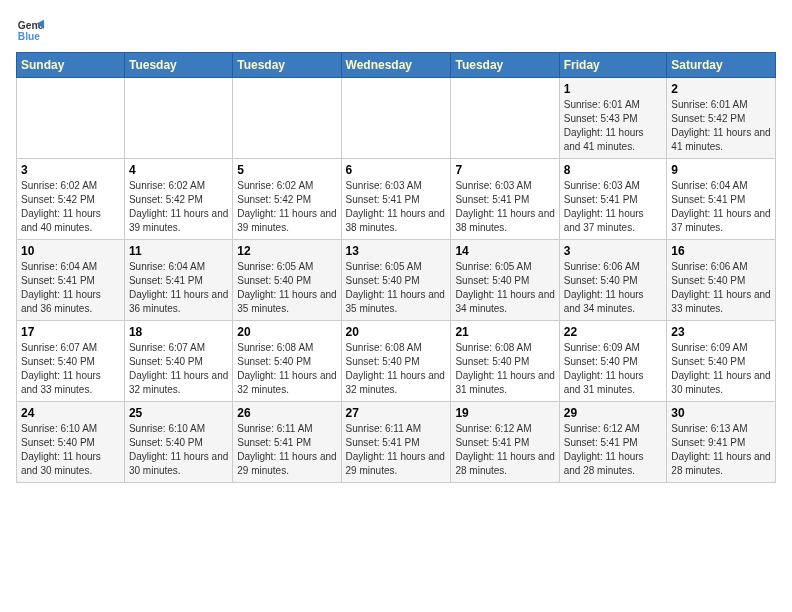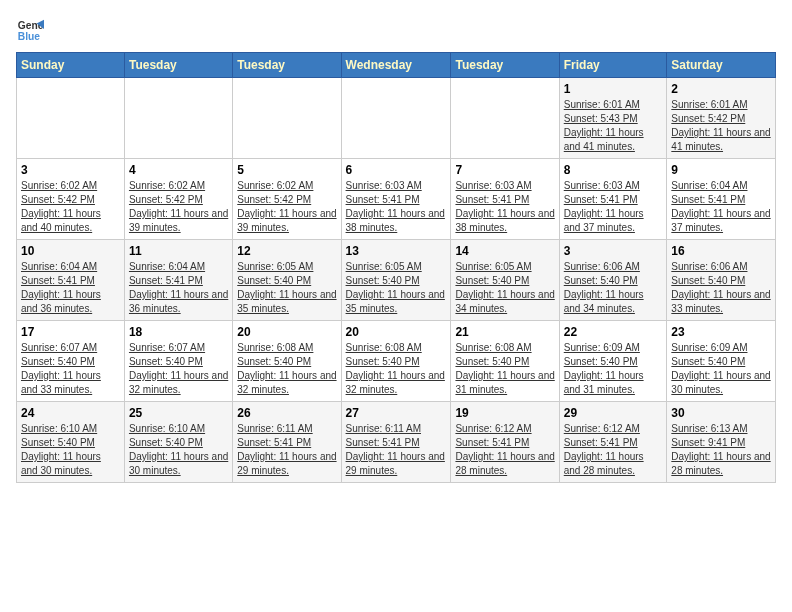"Sunrise: 6:01 AM" .day-info { text-decoration: underline -> none }
